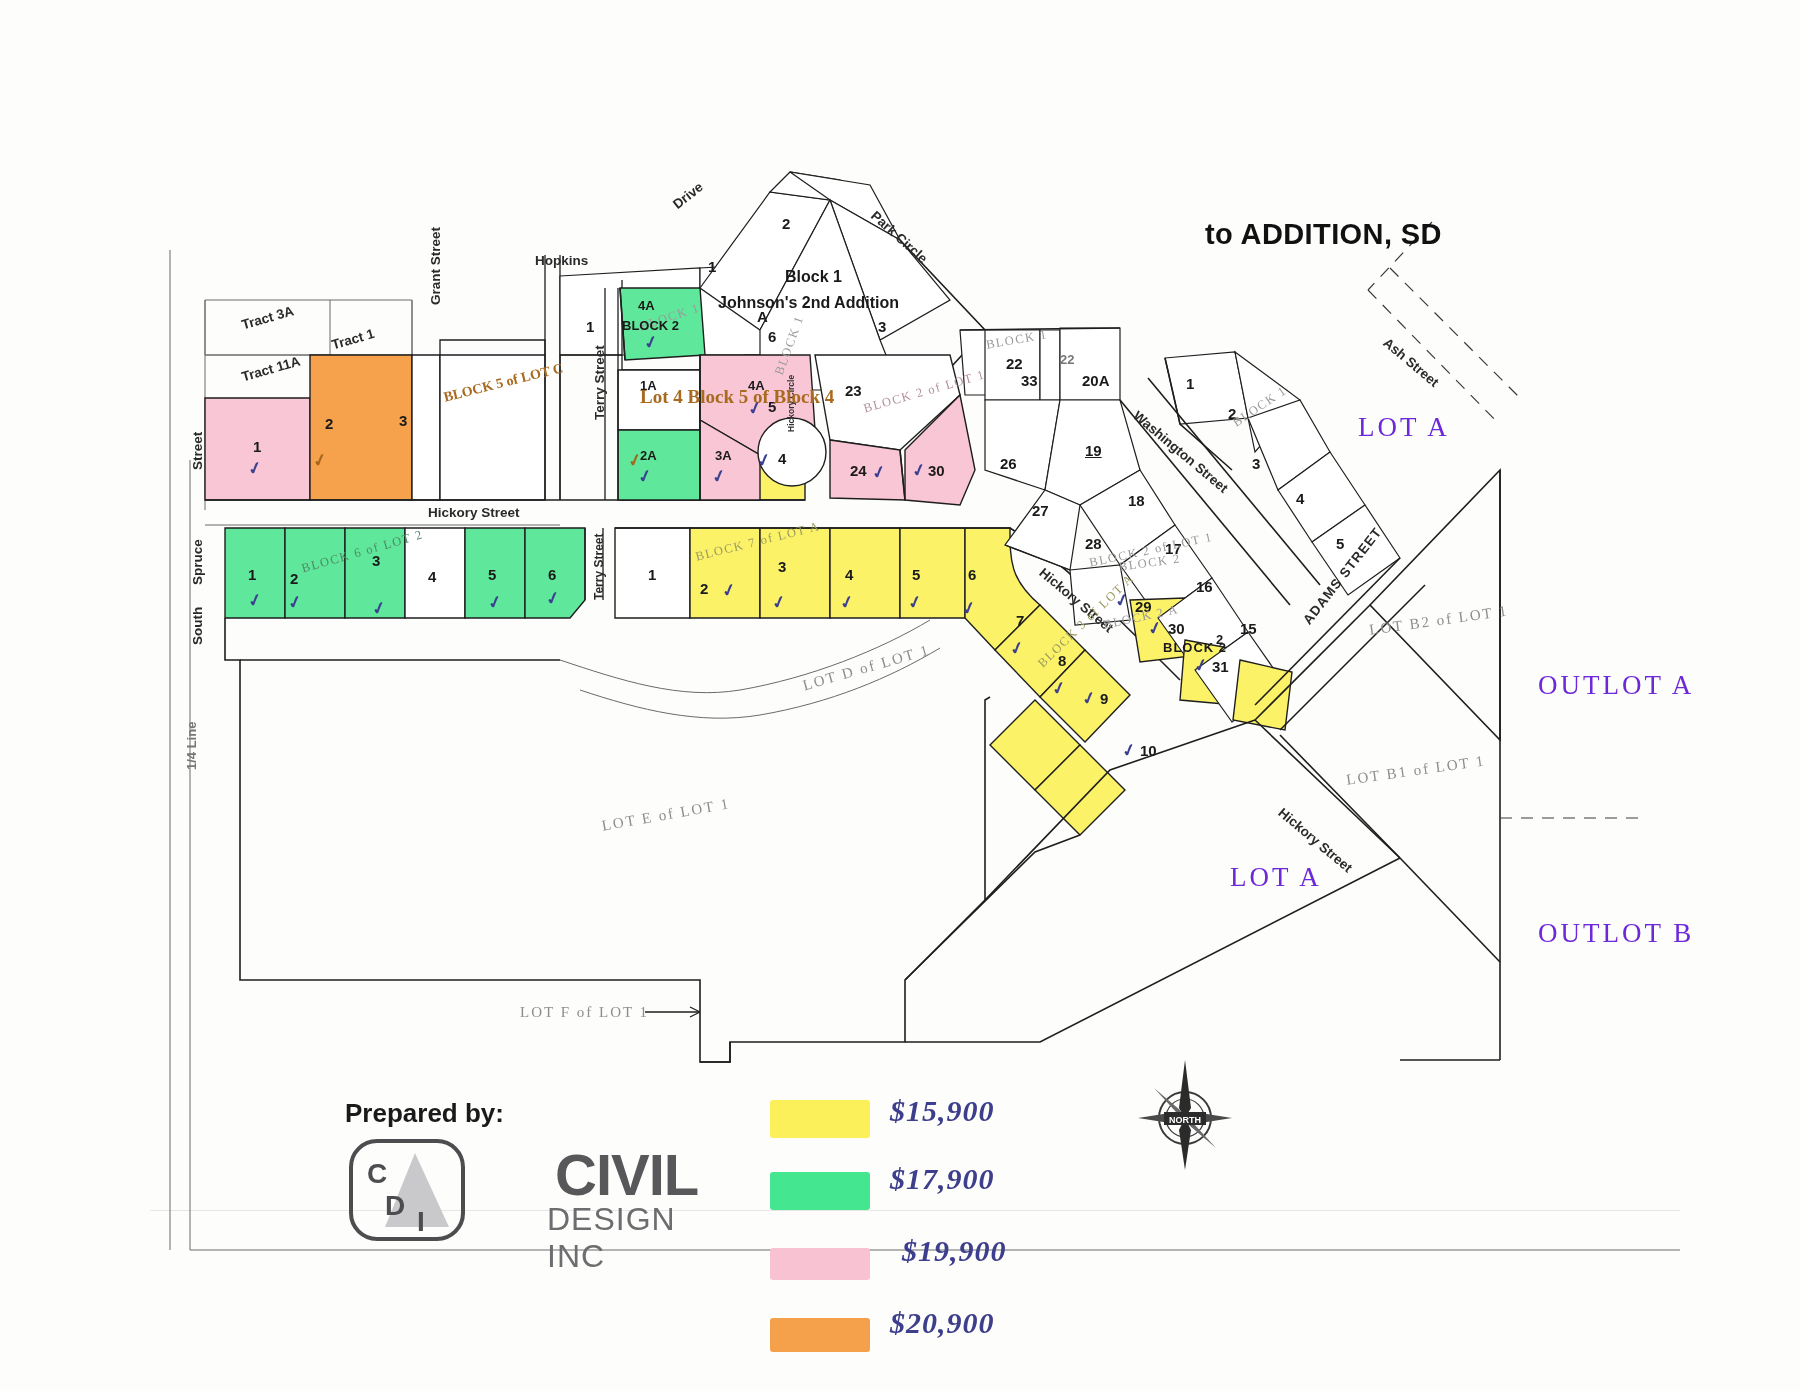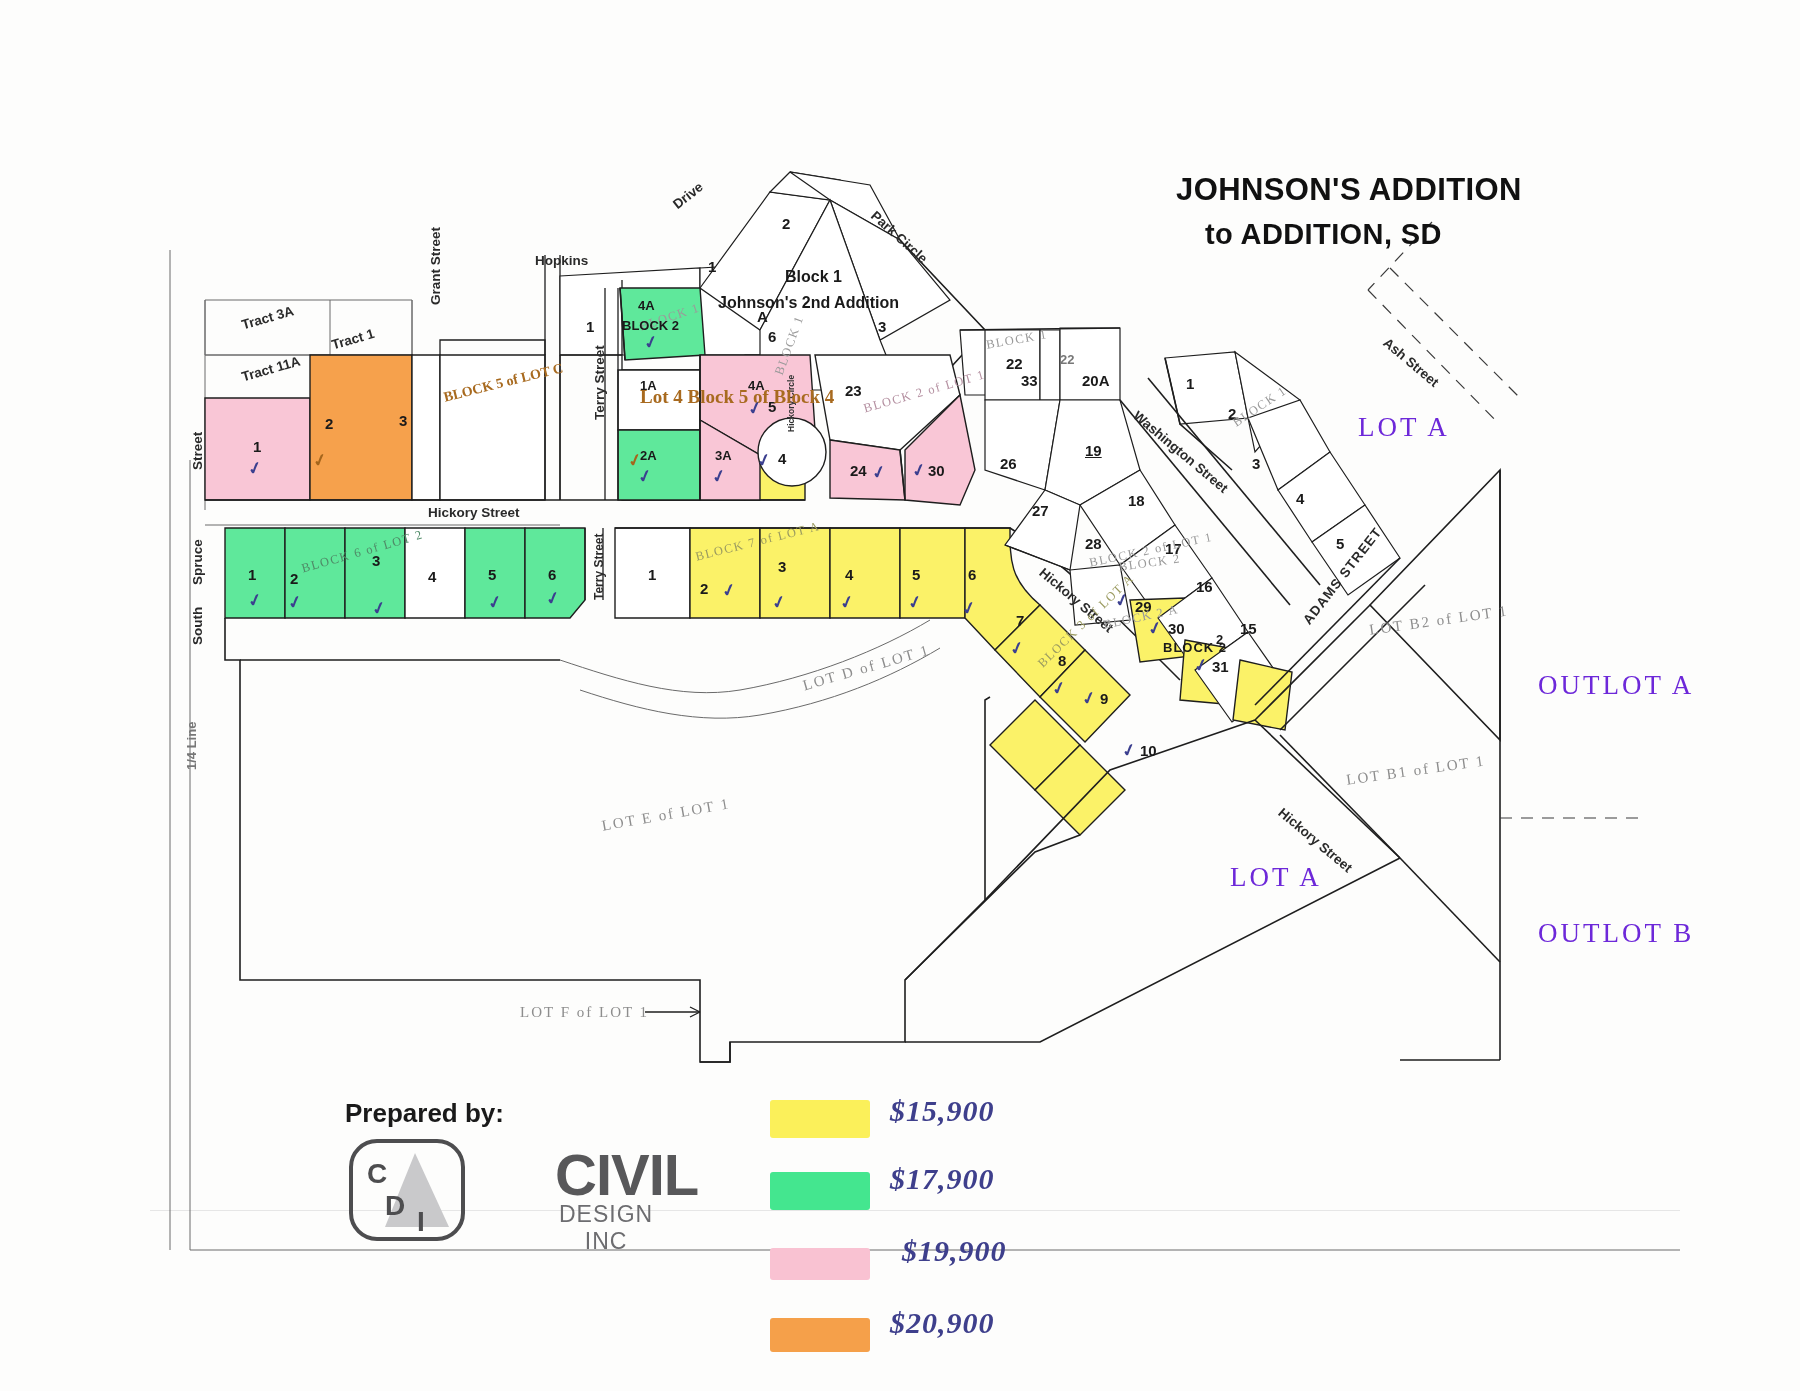"JOHNSON'S ADDITION" div.lbl { html: <div>JOHNSON'S ADDITION</div> -> none }
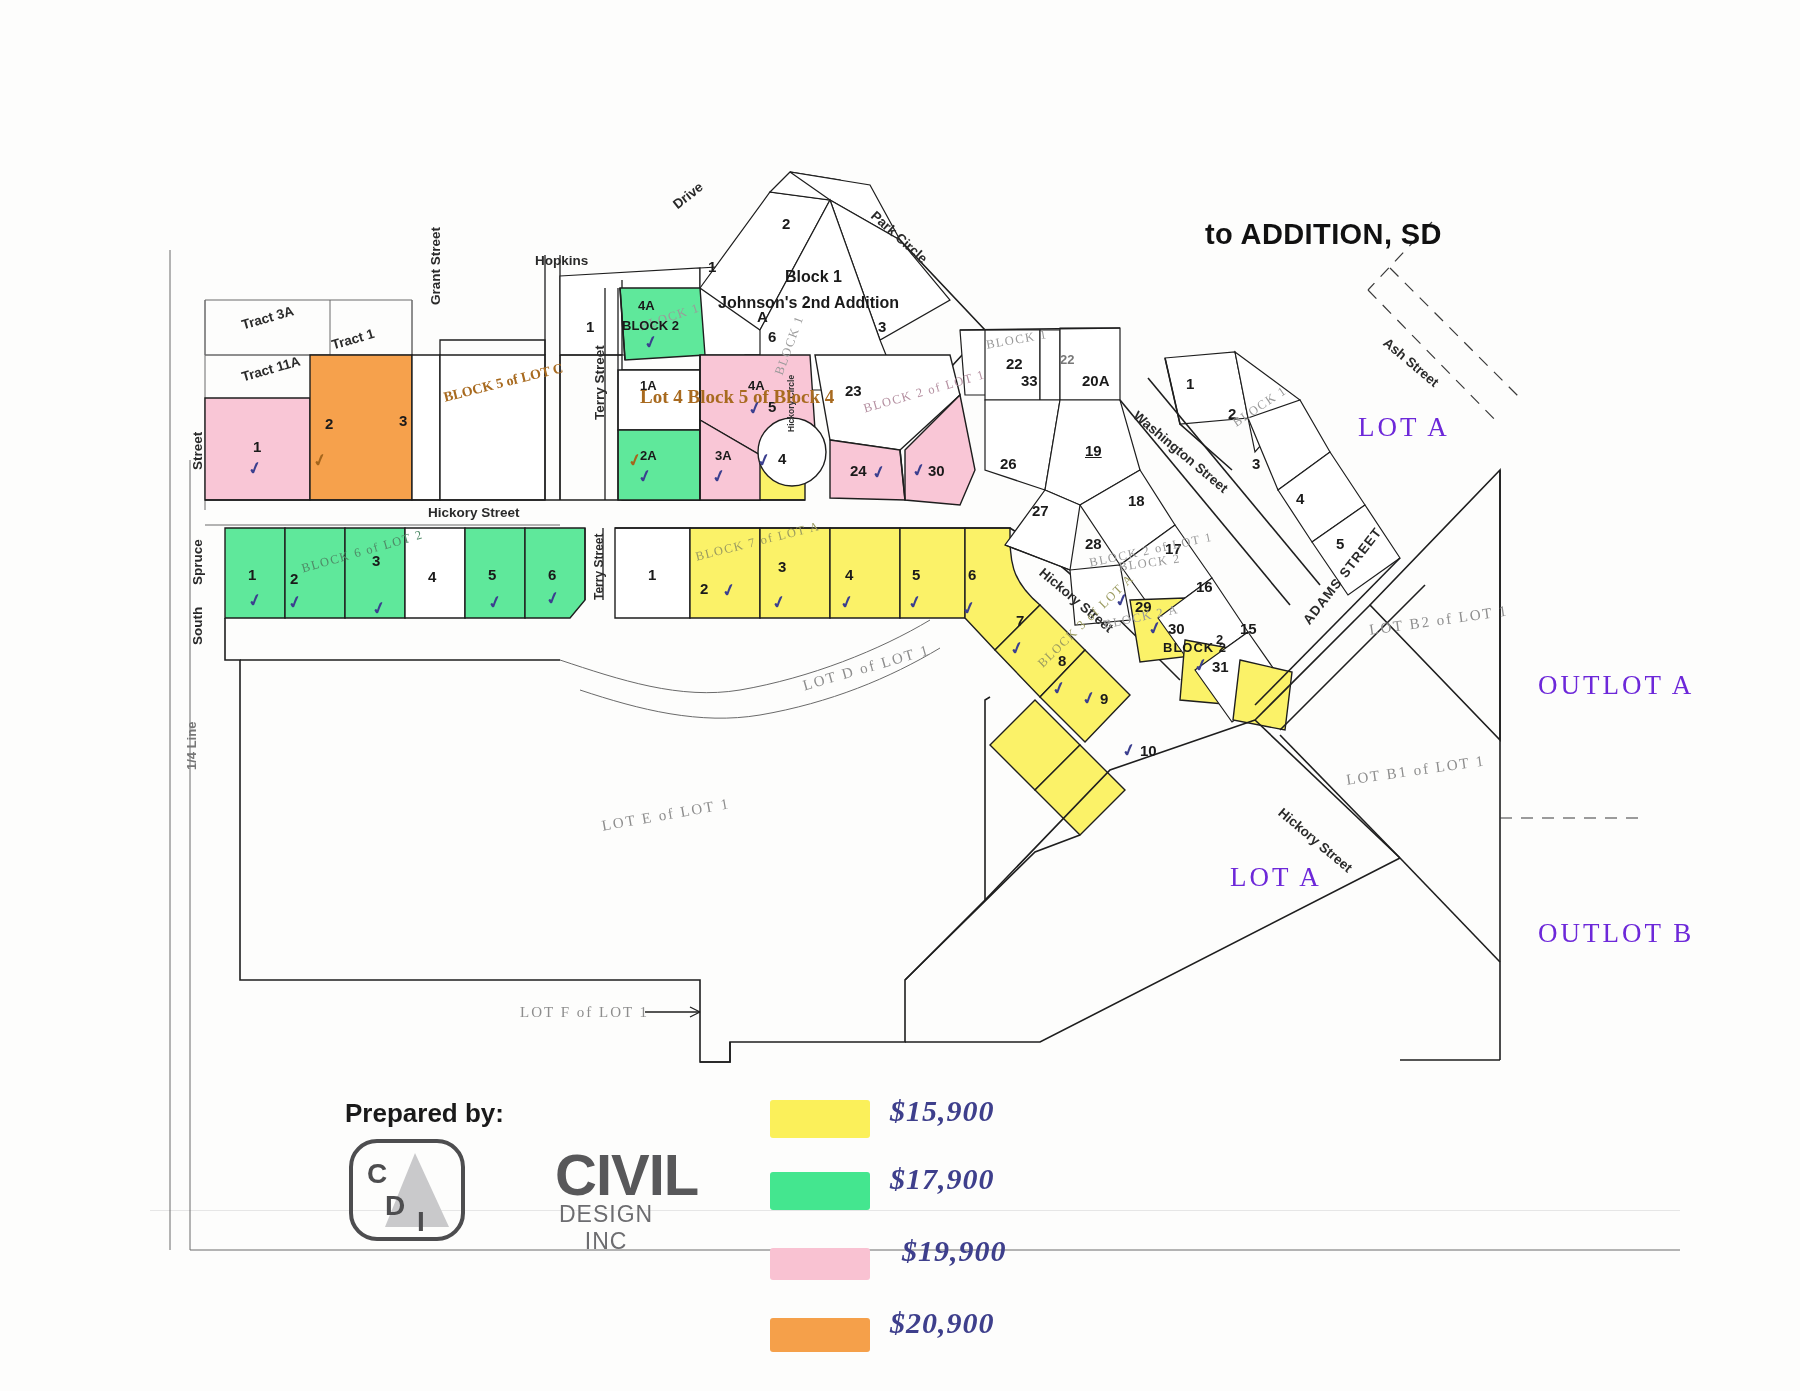"NORTH" div { html: none -> <div> <svg> <circle></circle> <circle></circle> <path></path> <path></path> <path></path> <path></path> <path></path> <path></path> <rect></rect> <text>NORTH</text> </svg> </div> }
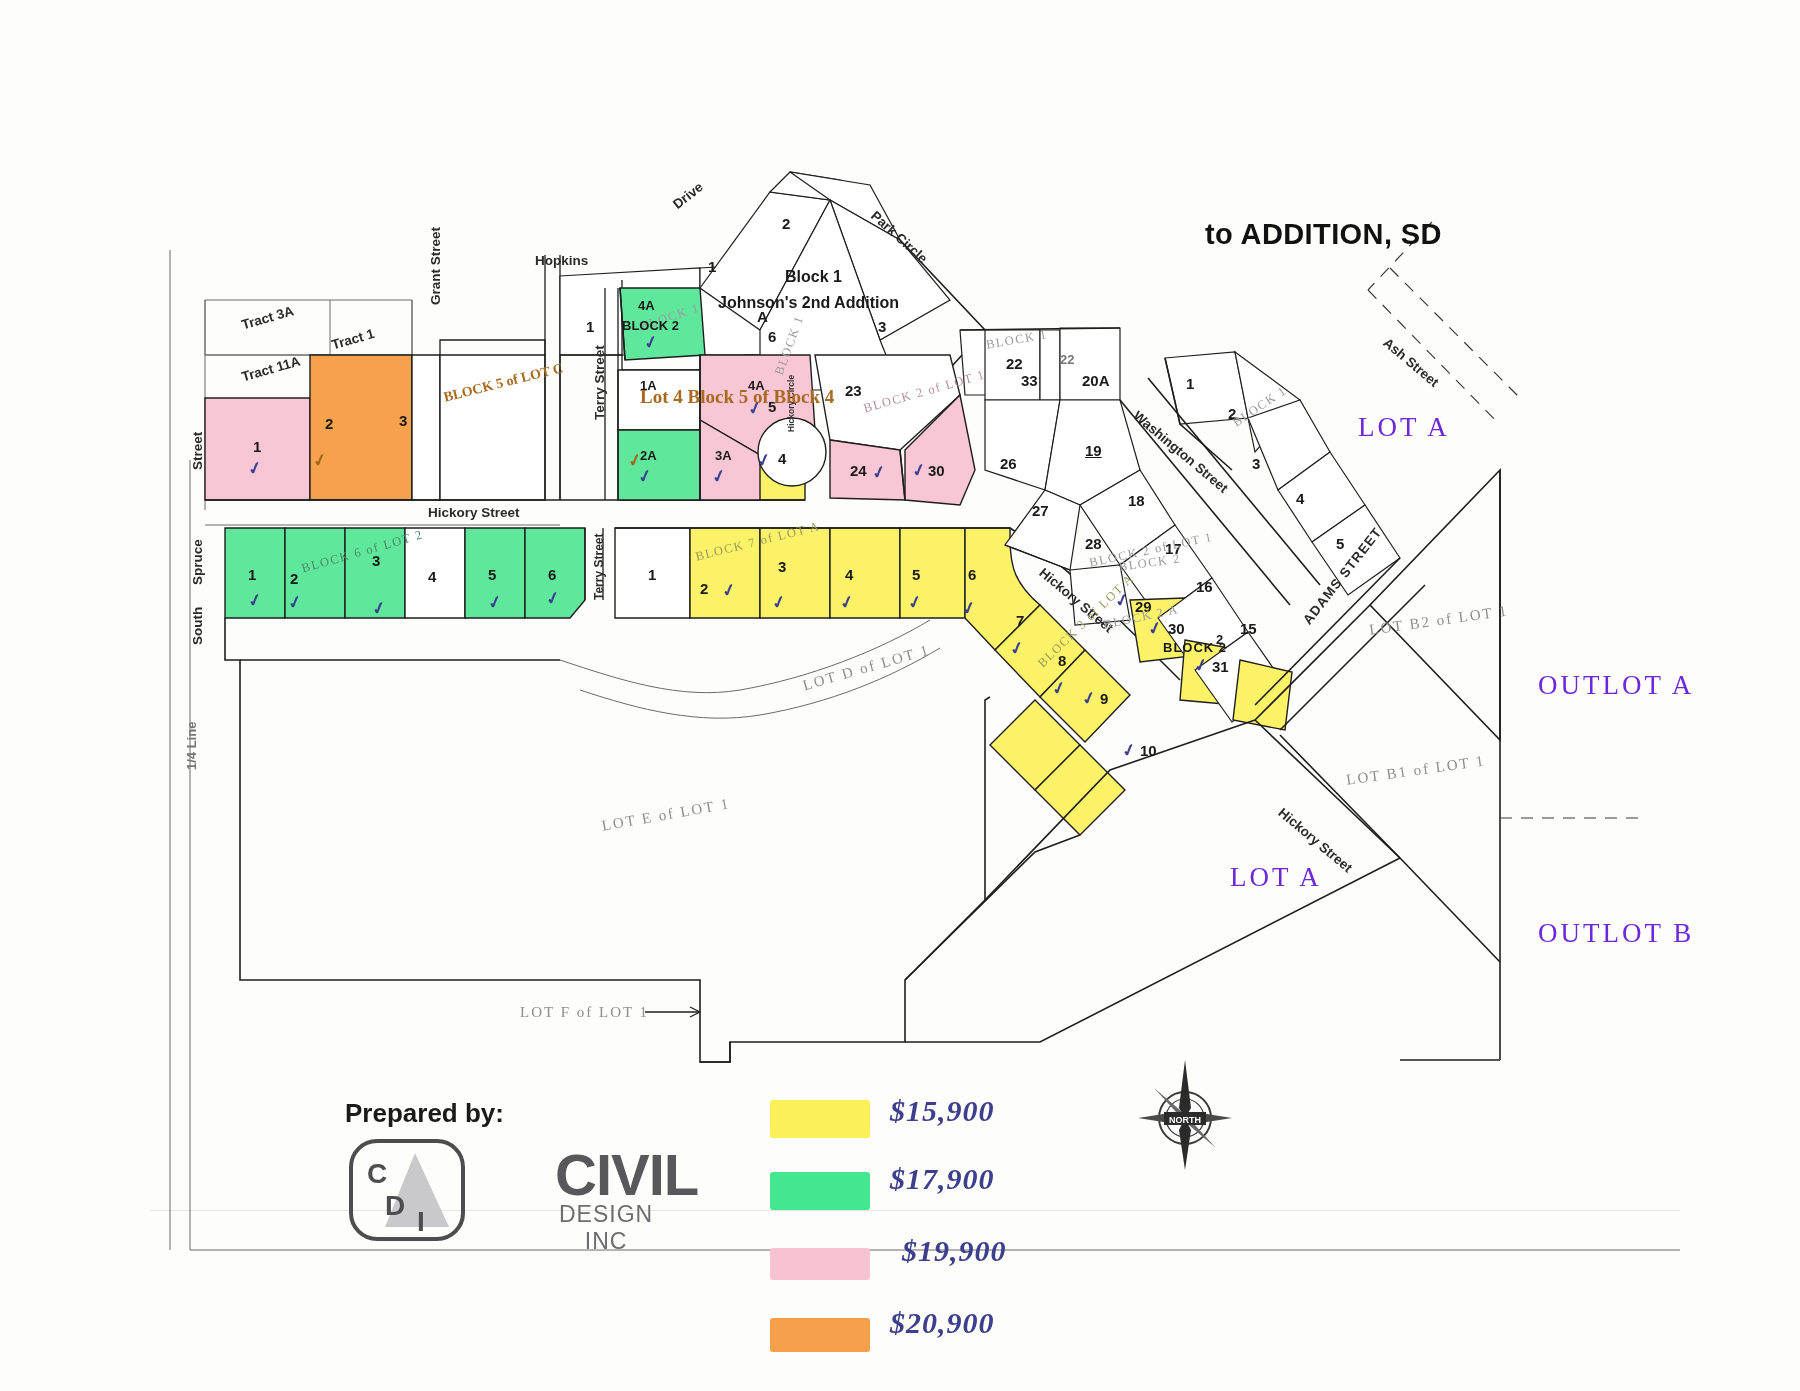"DESIGN INC" .cdi-sub { font-size: 23px -> 32px; left: 214px -> 202px; text-align: center -> none }
